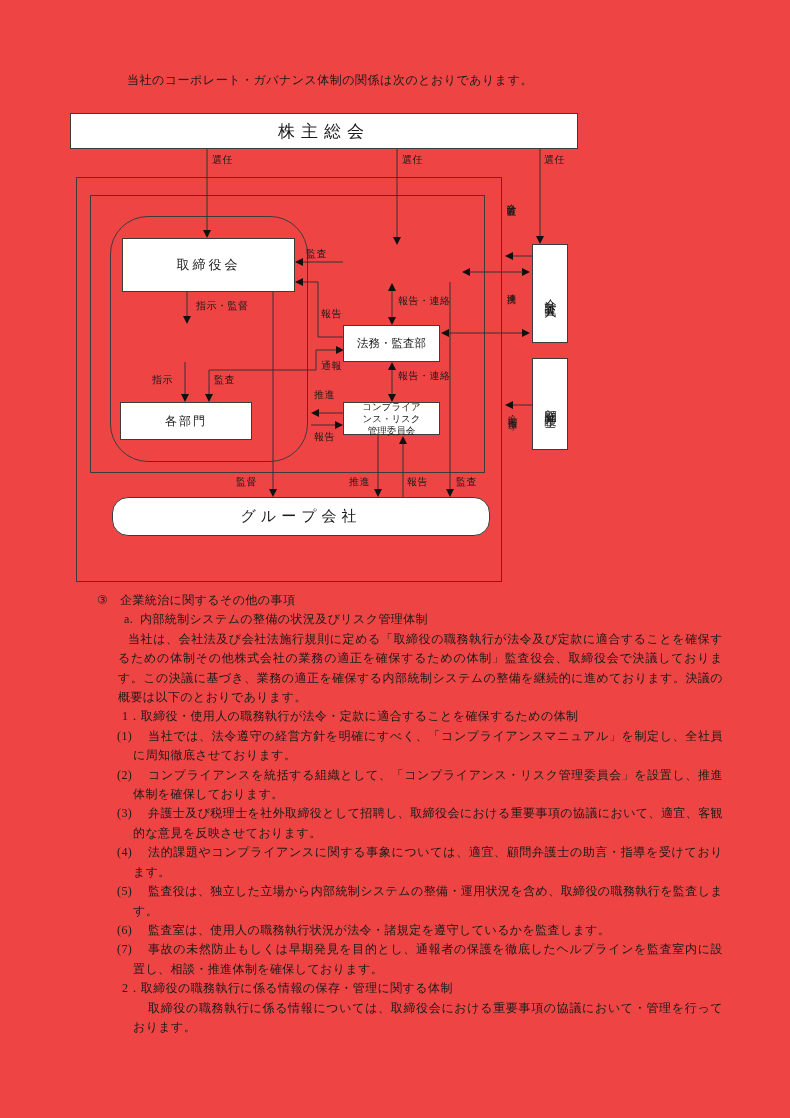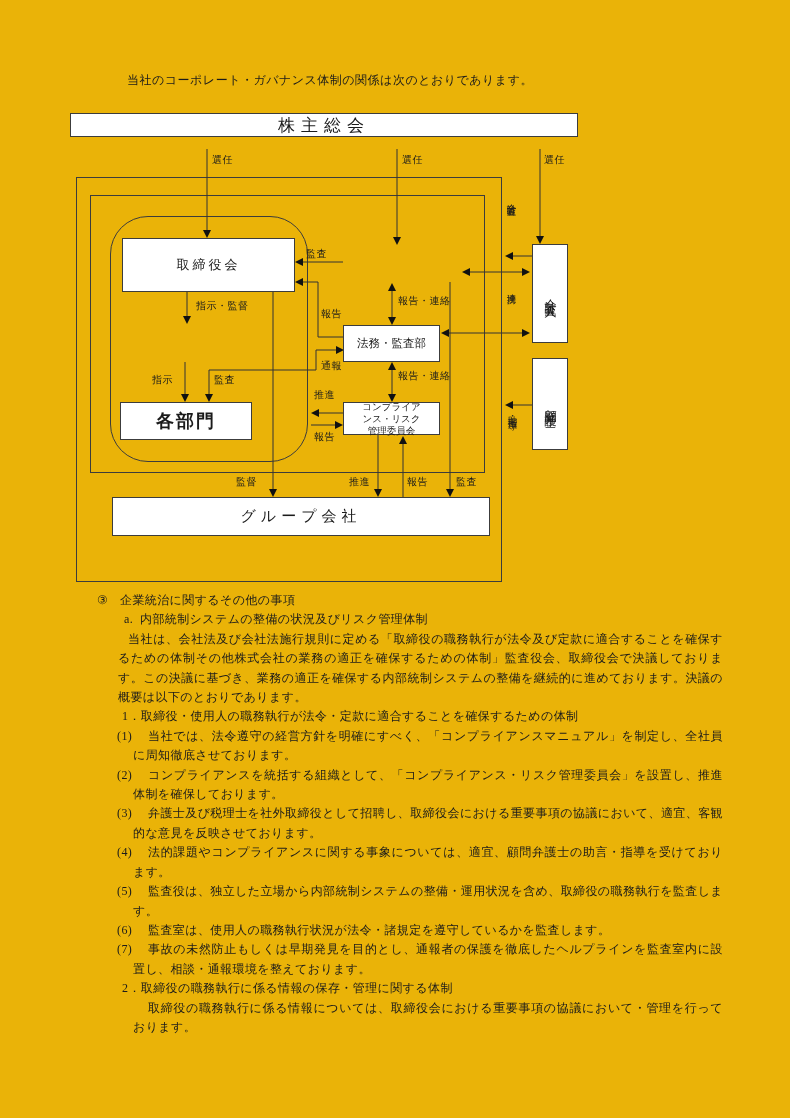"当社のコーポレート・ガバナンス体制の関係は次のとおりであります。" .page { background: #eab308 -> #ef4444 }
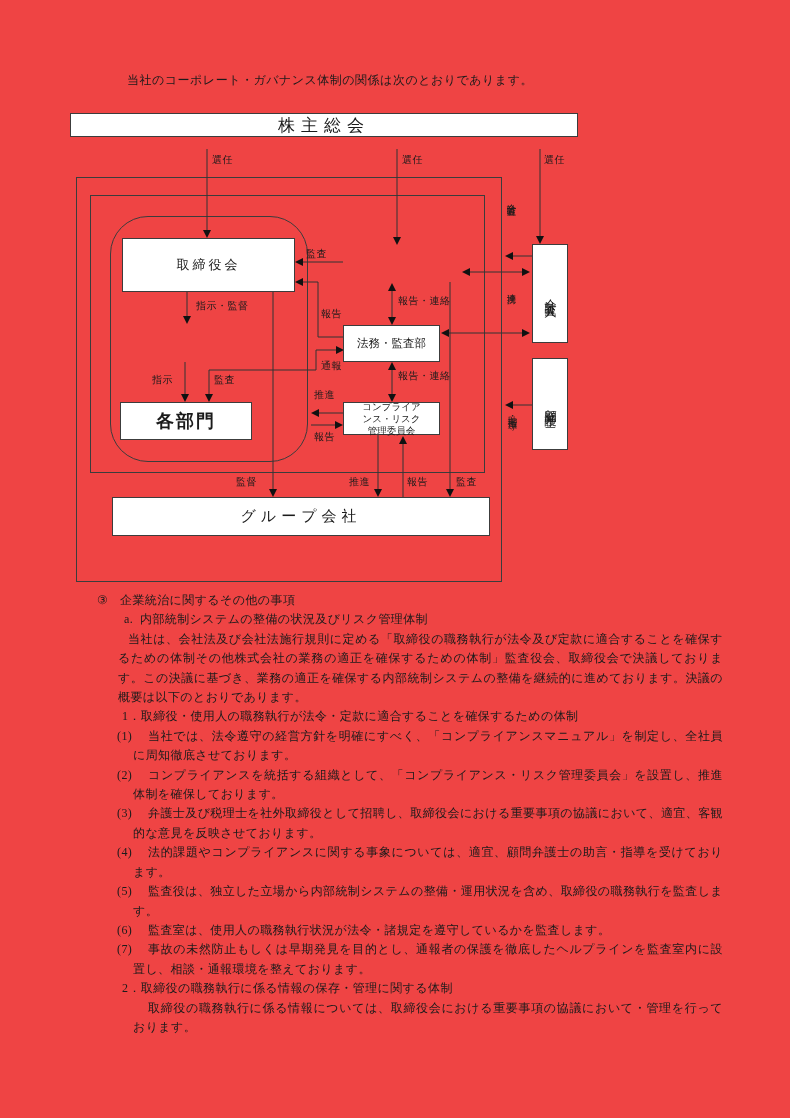"株主総会" div.dbox { height: 24px -> 36px }
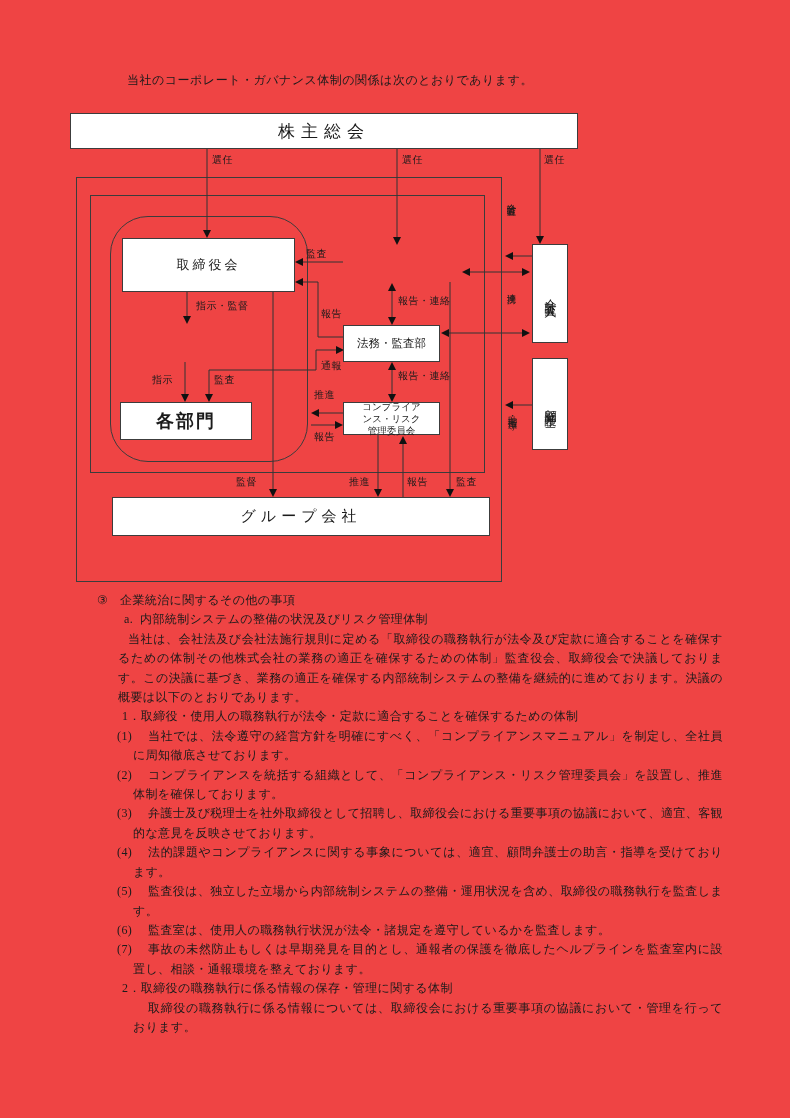"各部門" div.dbox { font-size: 18px -> 12px; font-weight: bold -> none }
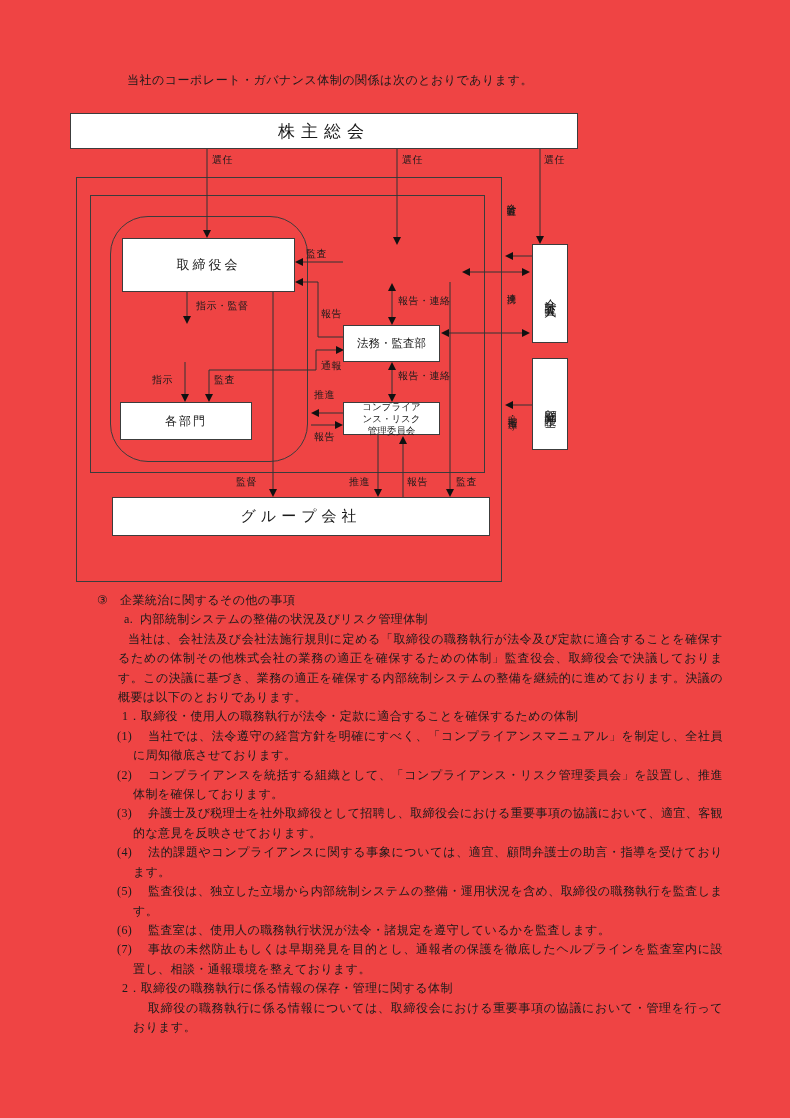"グループ会社" div.dbox { border-radius: 0 -> 16px }
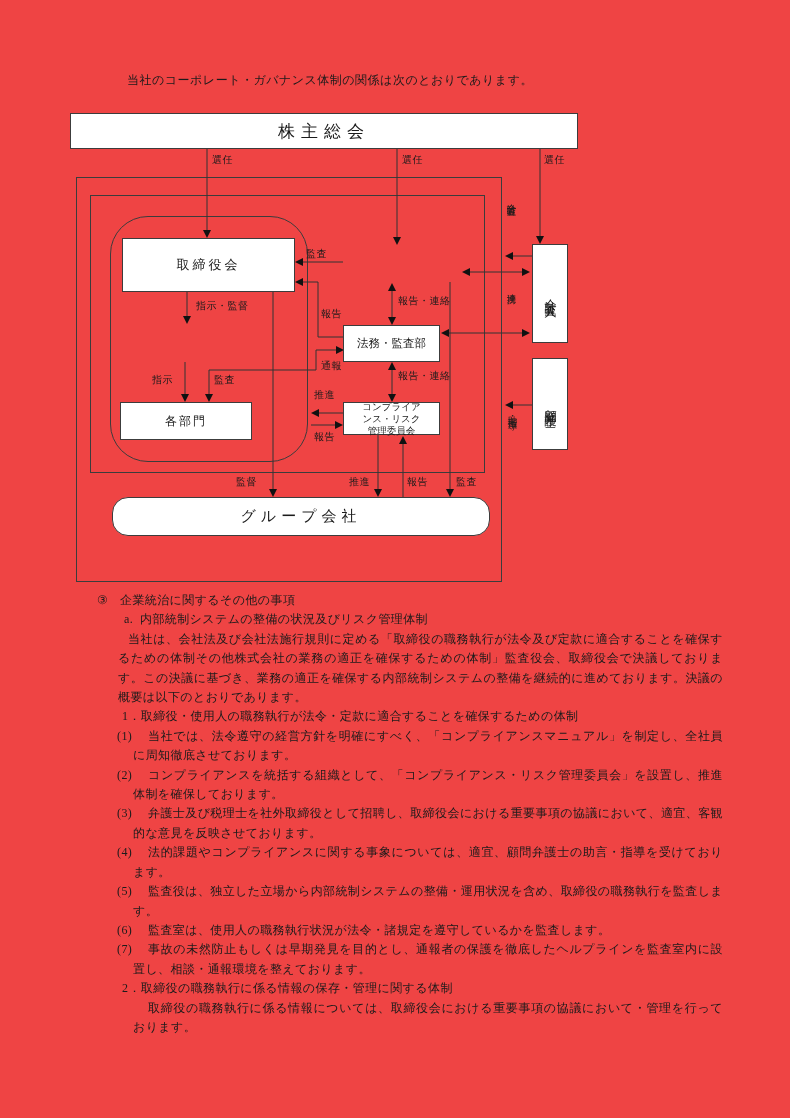"事故の未然防止もしくは早期発見を目的とし、通報者の保護を徹底したヘルプラインを監" span { text: 通報環境を整え -> 推進体制を確保し }
